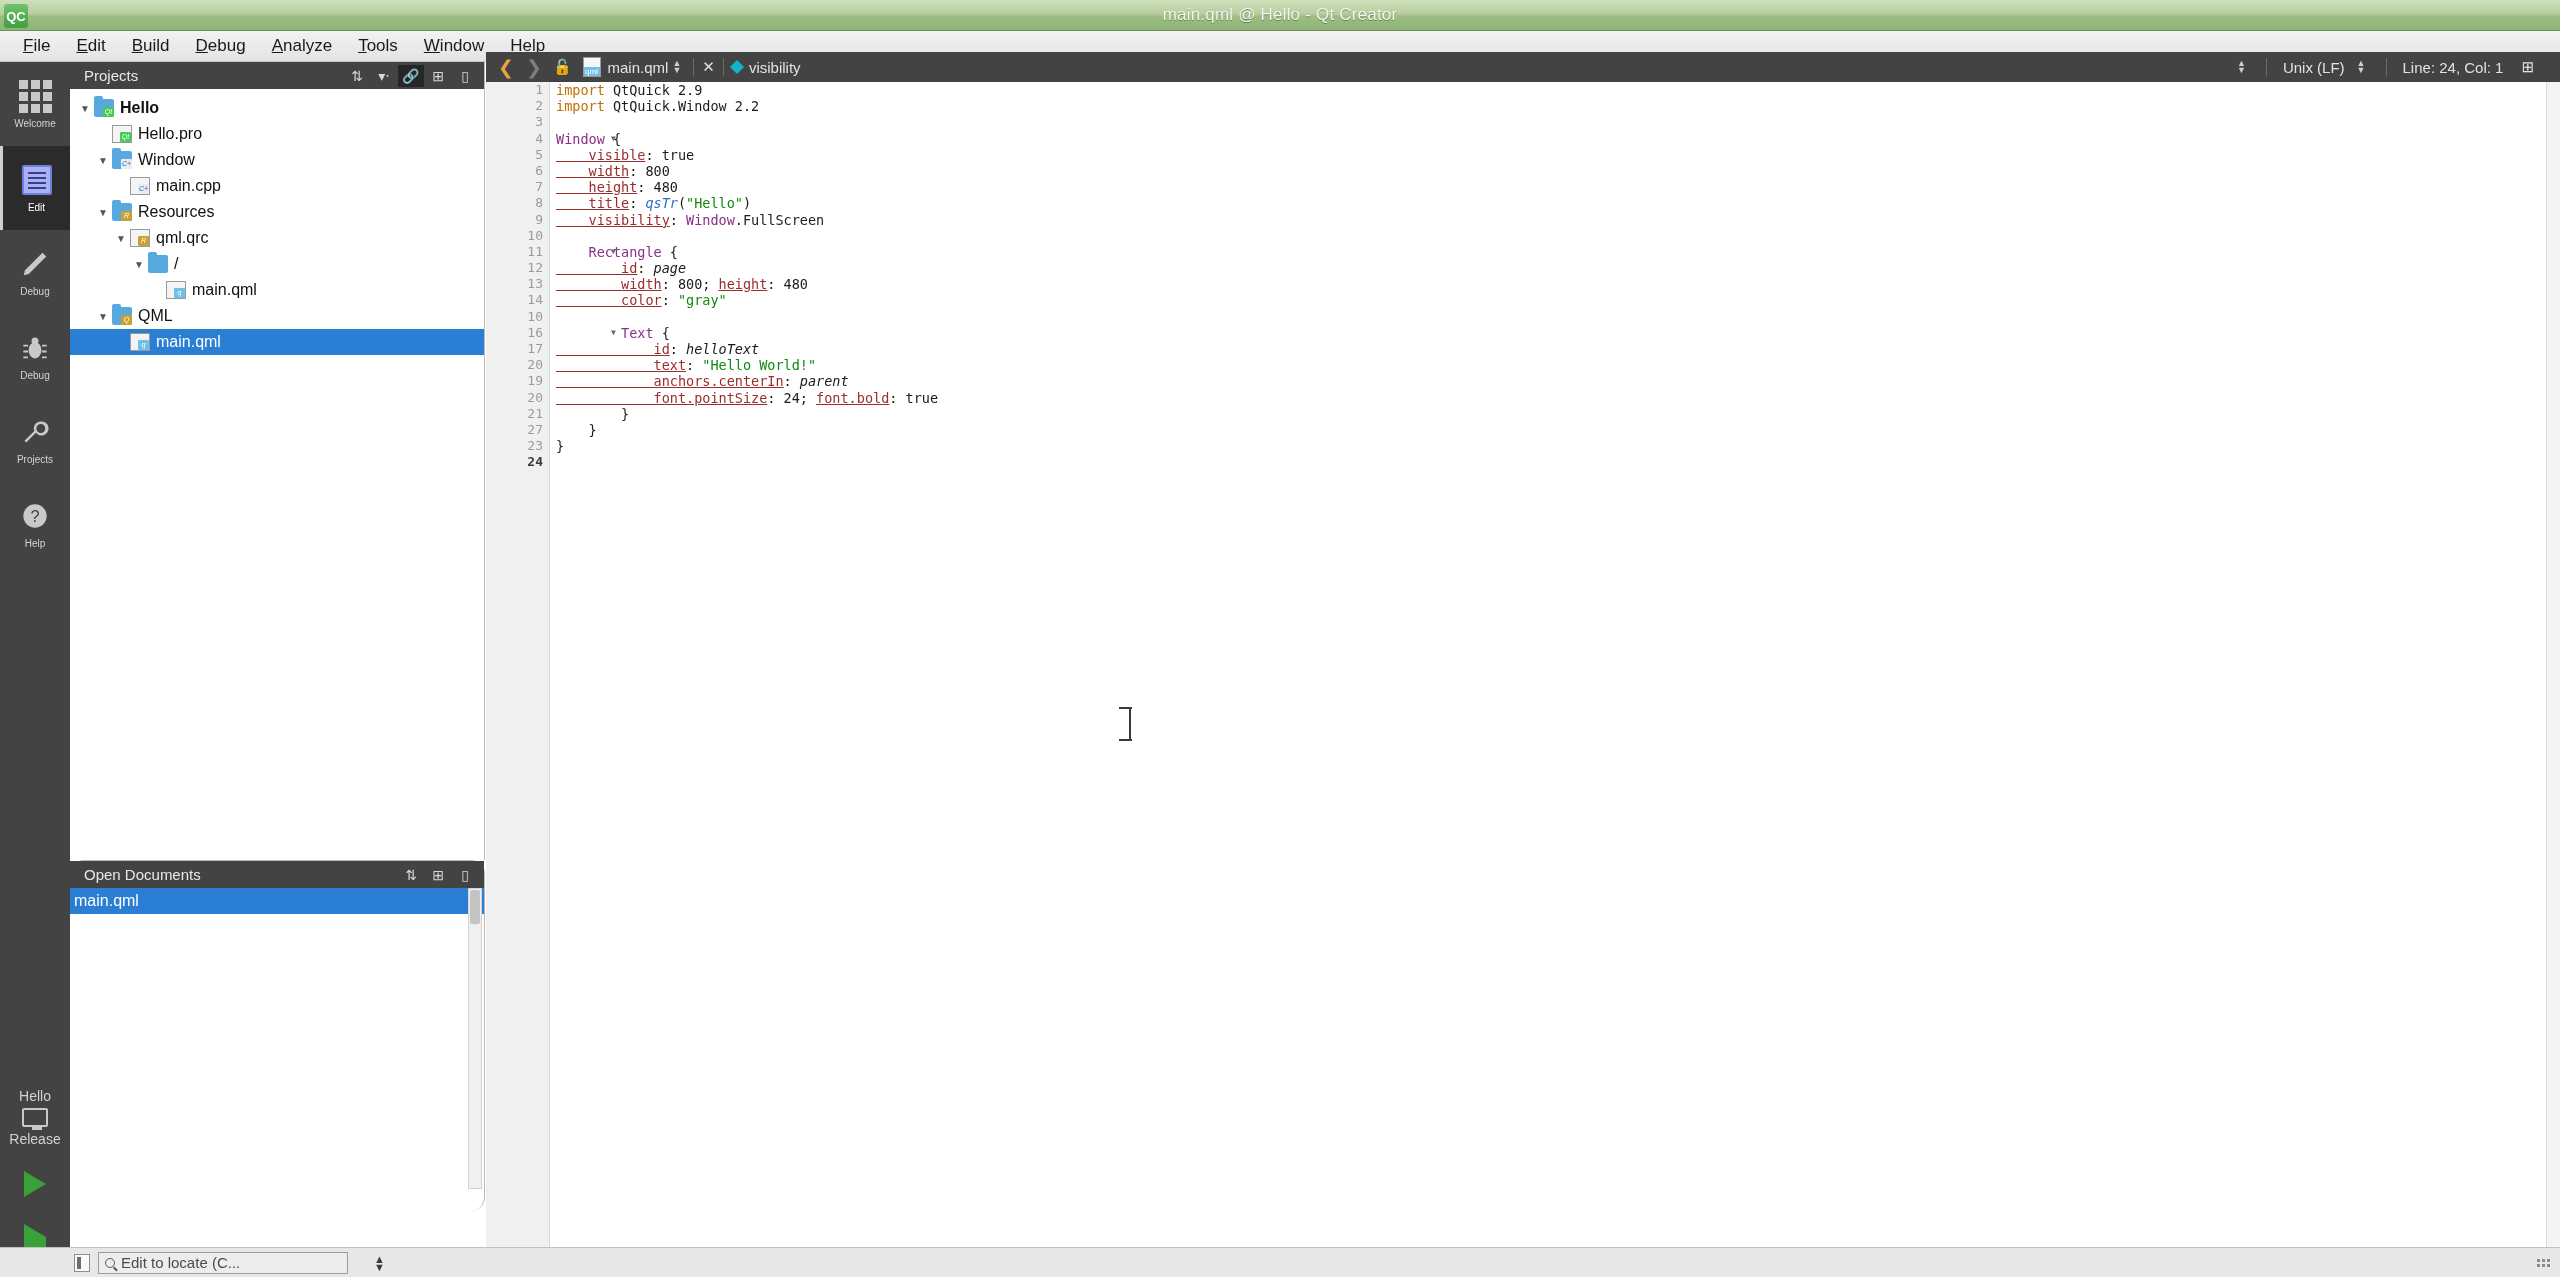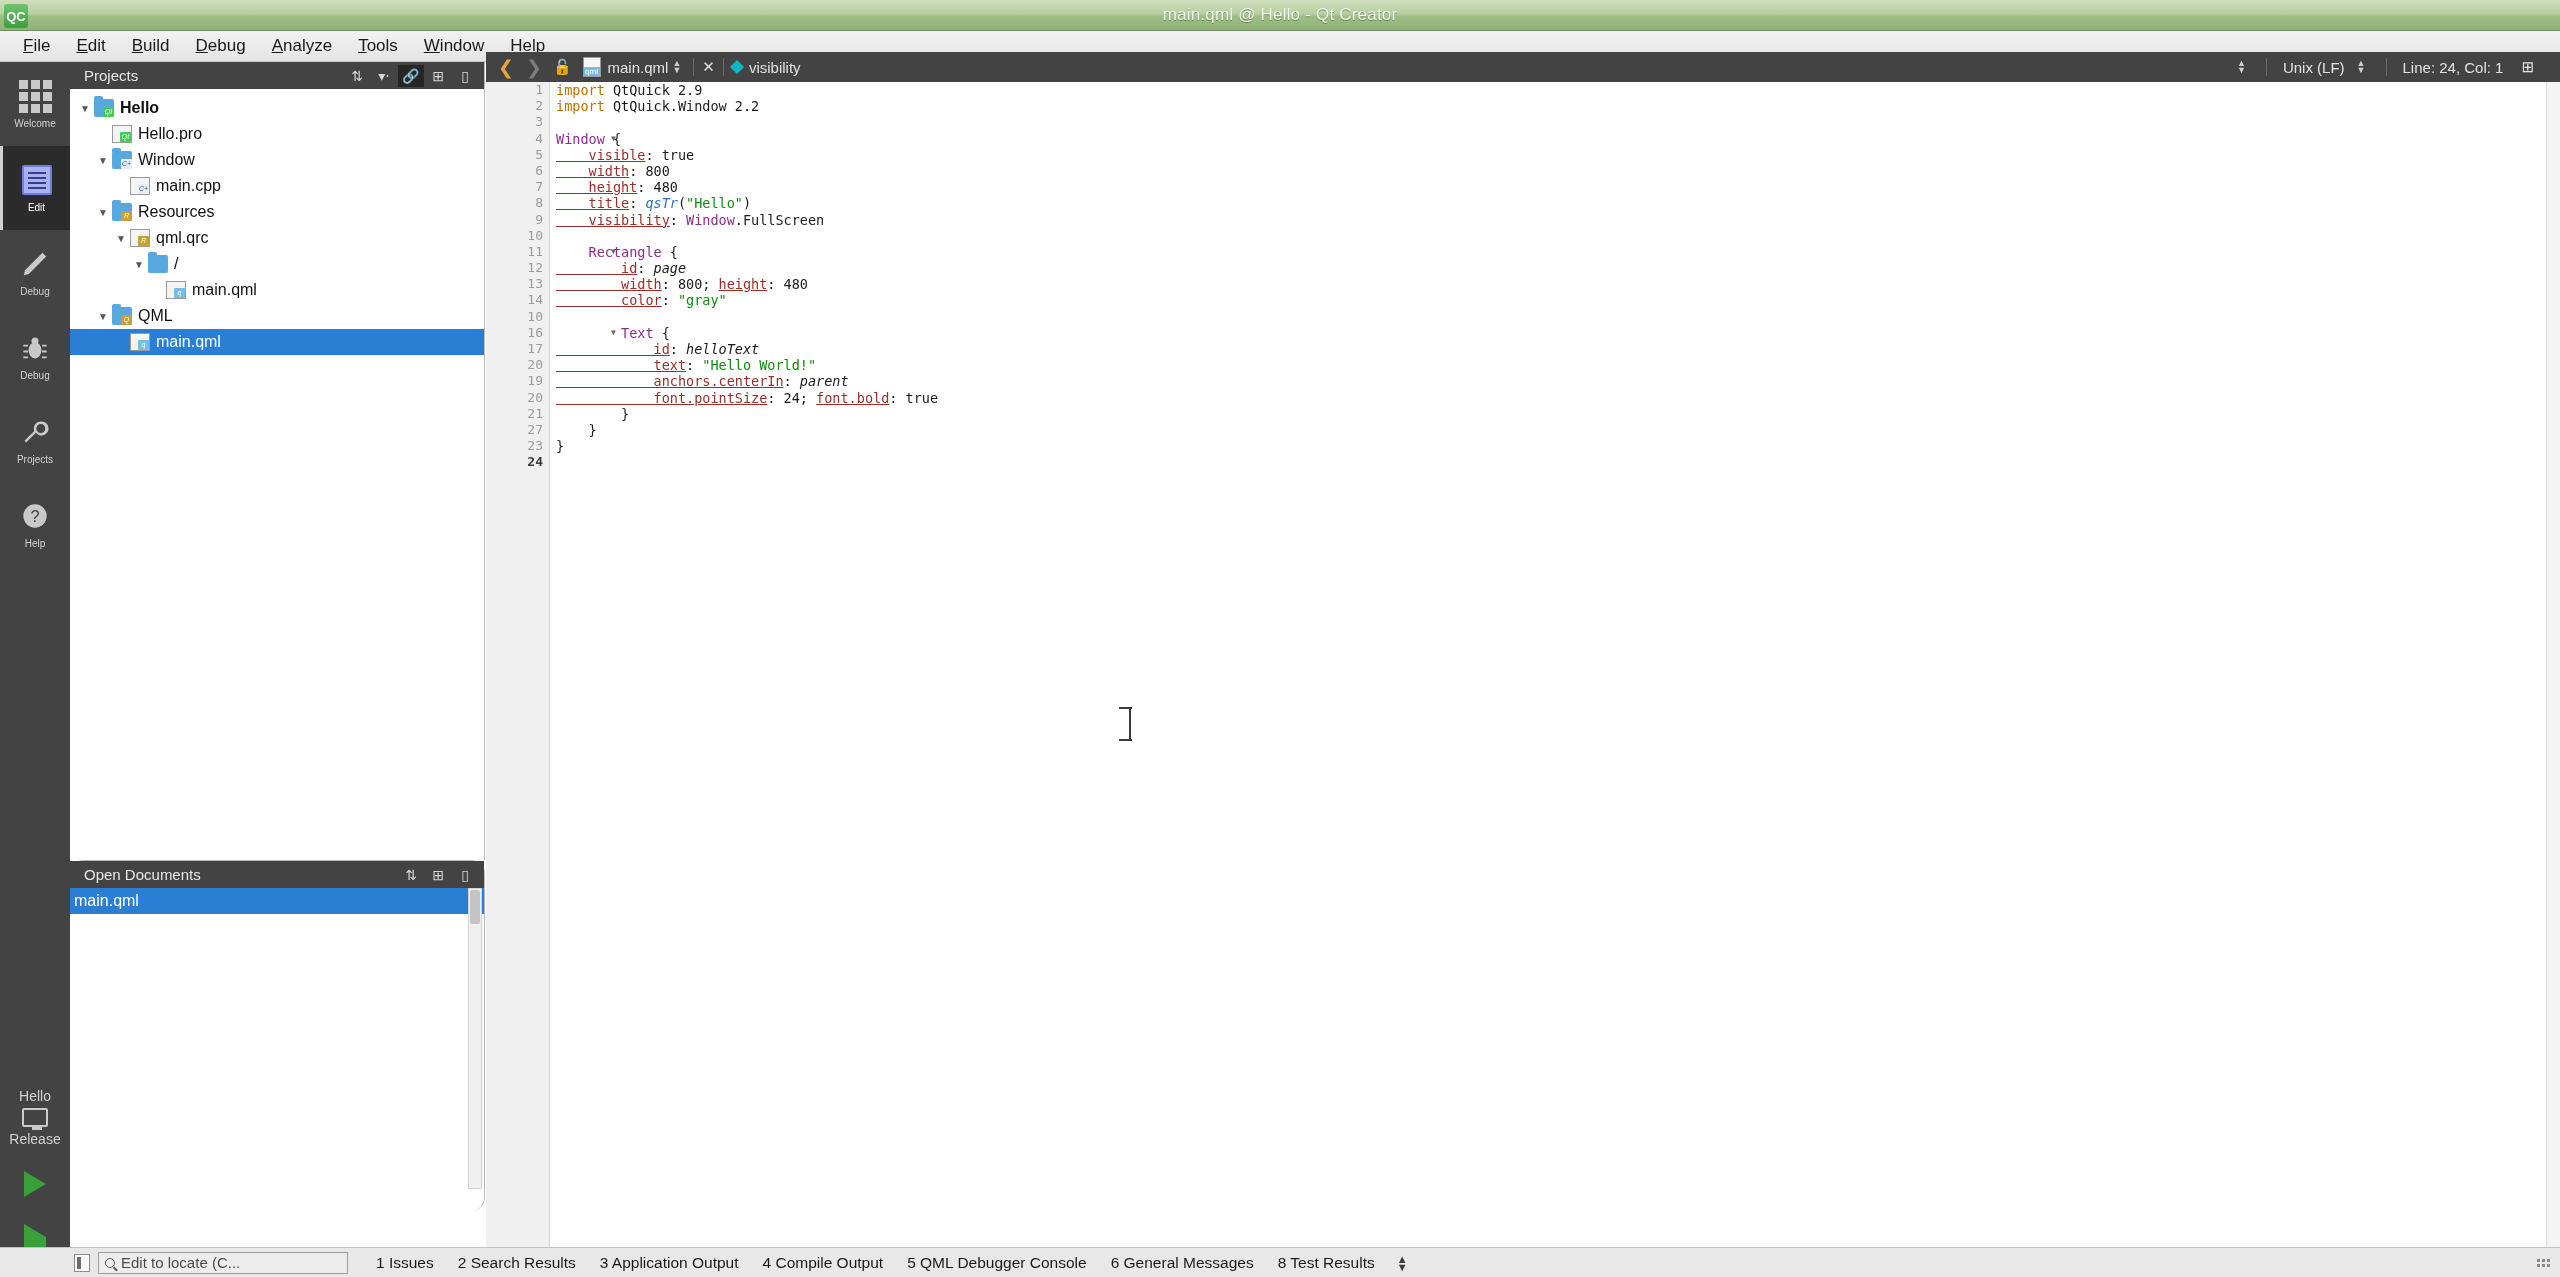"1 Issues 2 Search Results" span { html: <span><span>1 Issues</span><span>2 Search Results</span><span>3 Application Output</span><span>4 Compile Output</span><span>5 QML Debugger Console</span><span>6 General Messages</span><span>8 Test Results</span></span> -> none }
